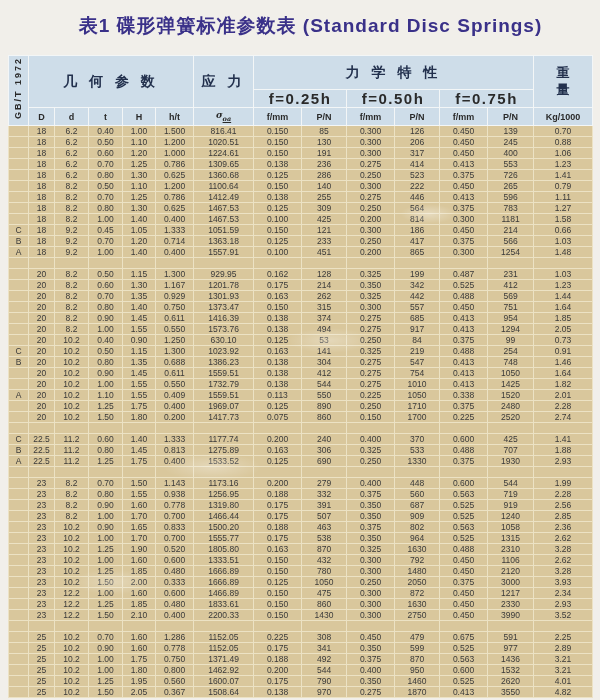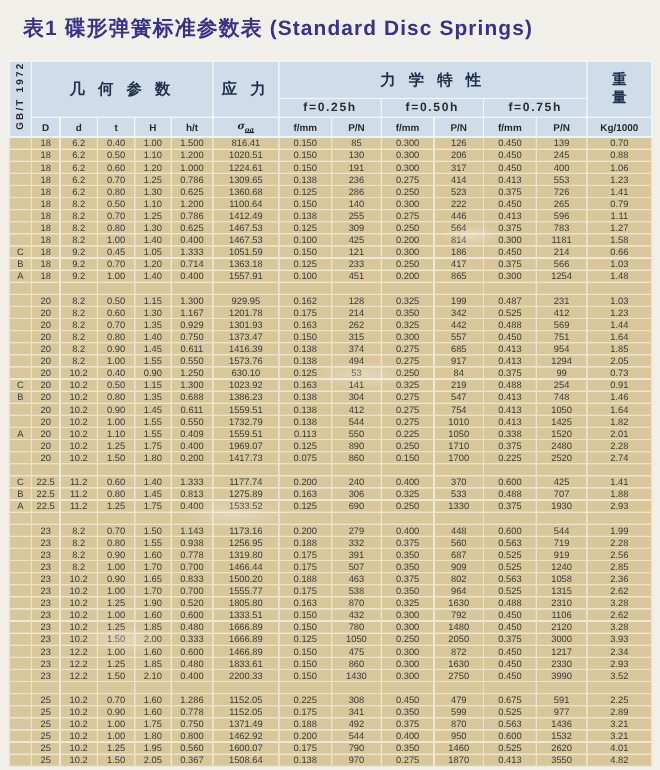"表1 碟形弹簧标准参数表 (Standard Disc Springs)" .title { text-align: left -> center }
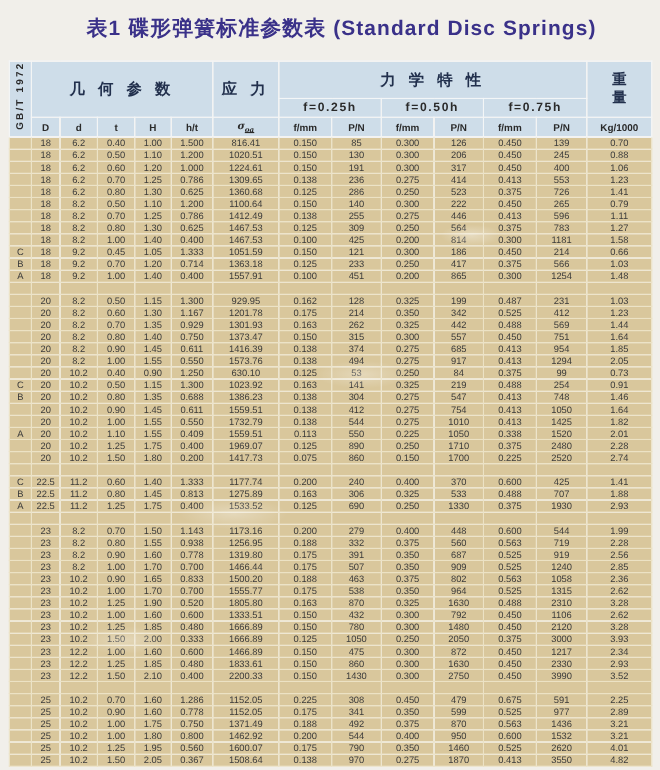"f=0.25h" tr.h2 th { font-size: 11px -> 15px }
